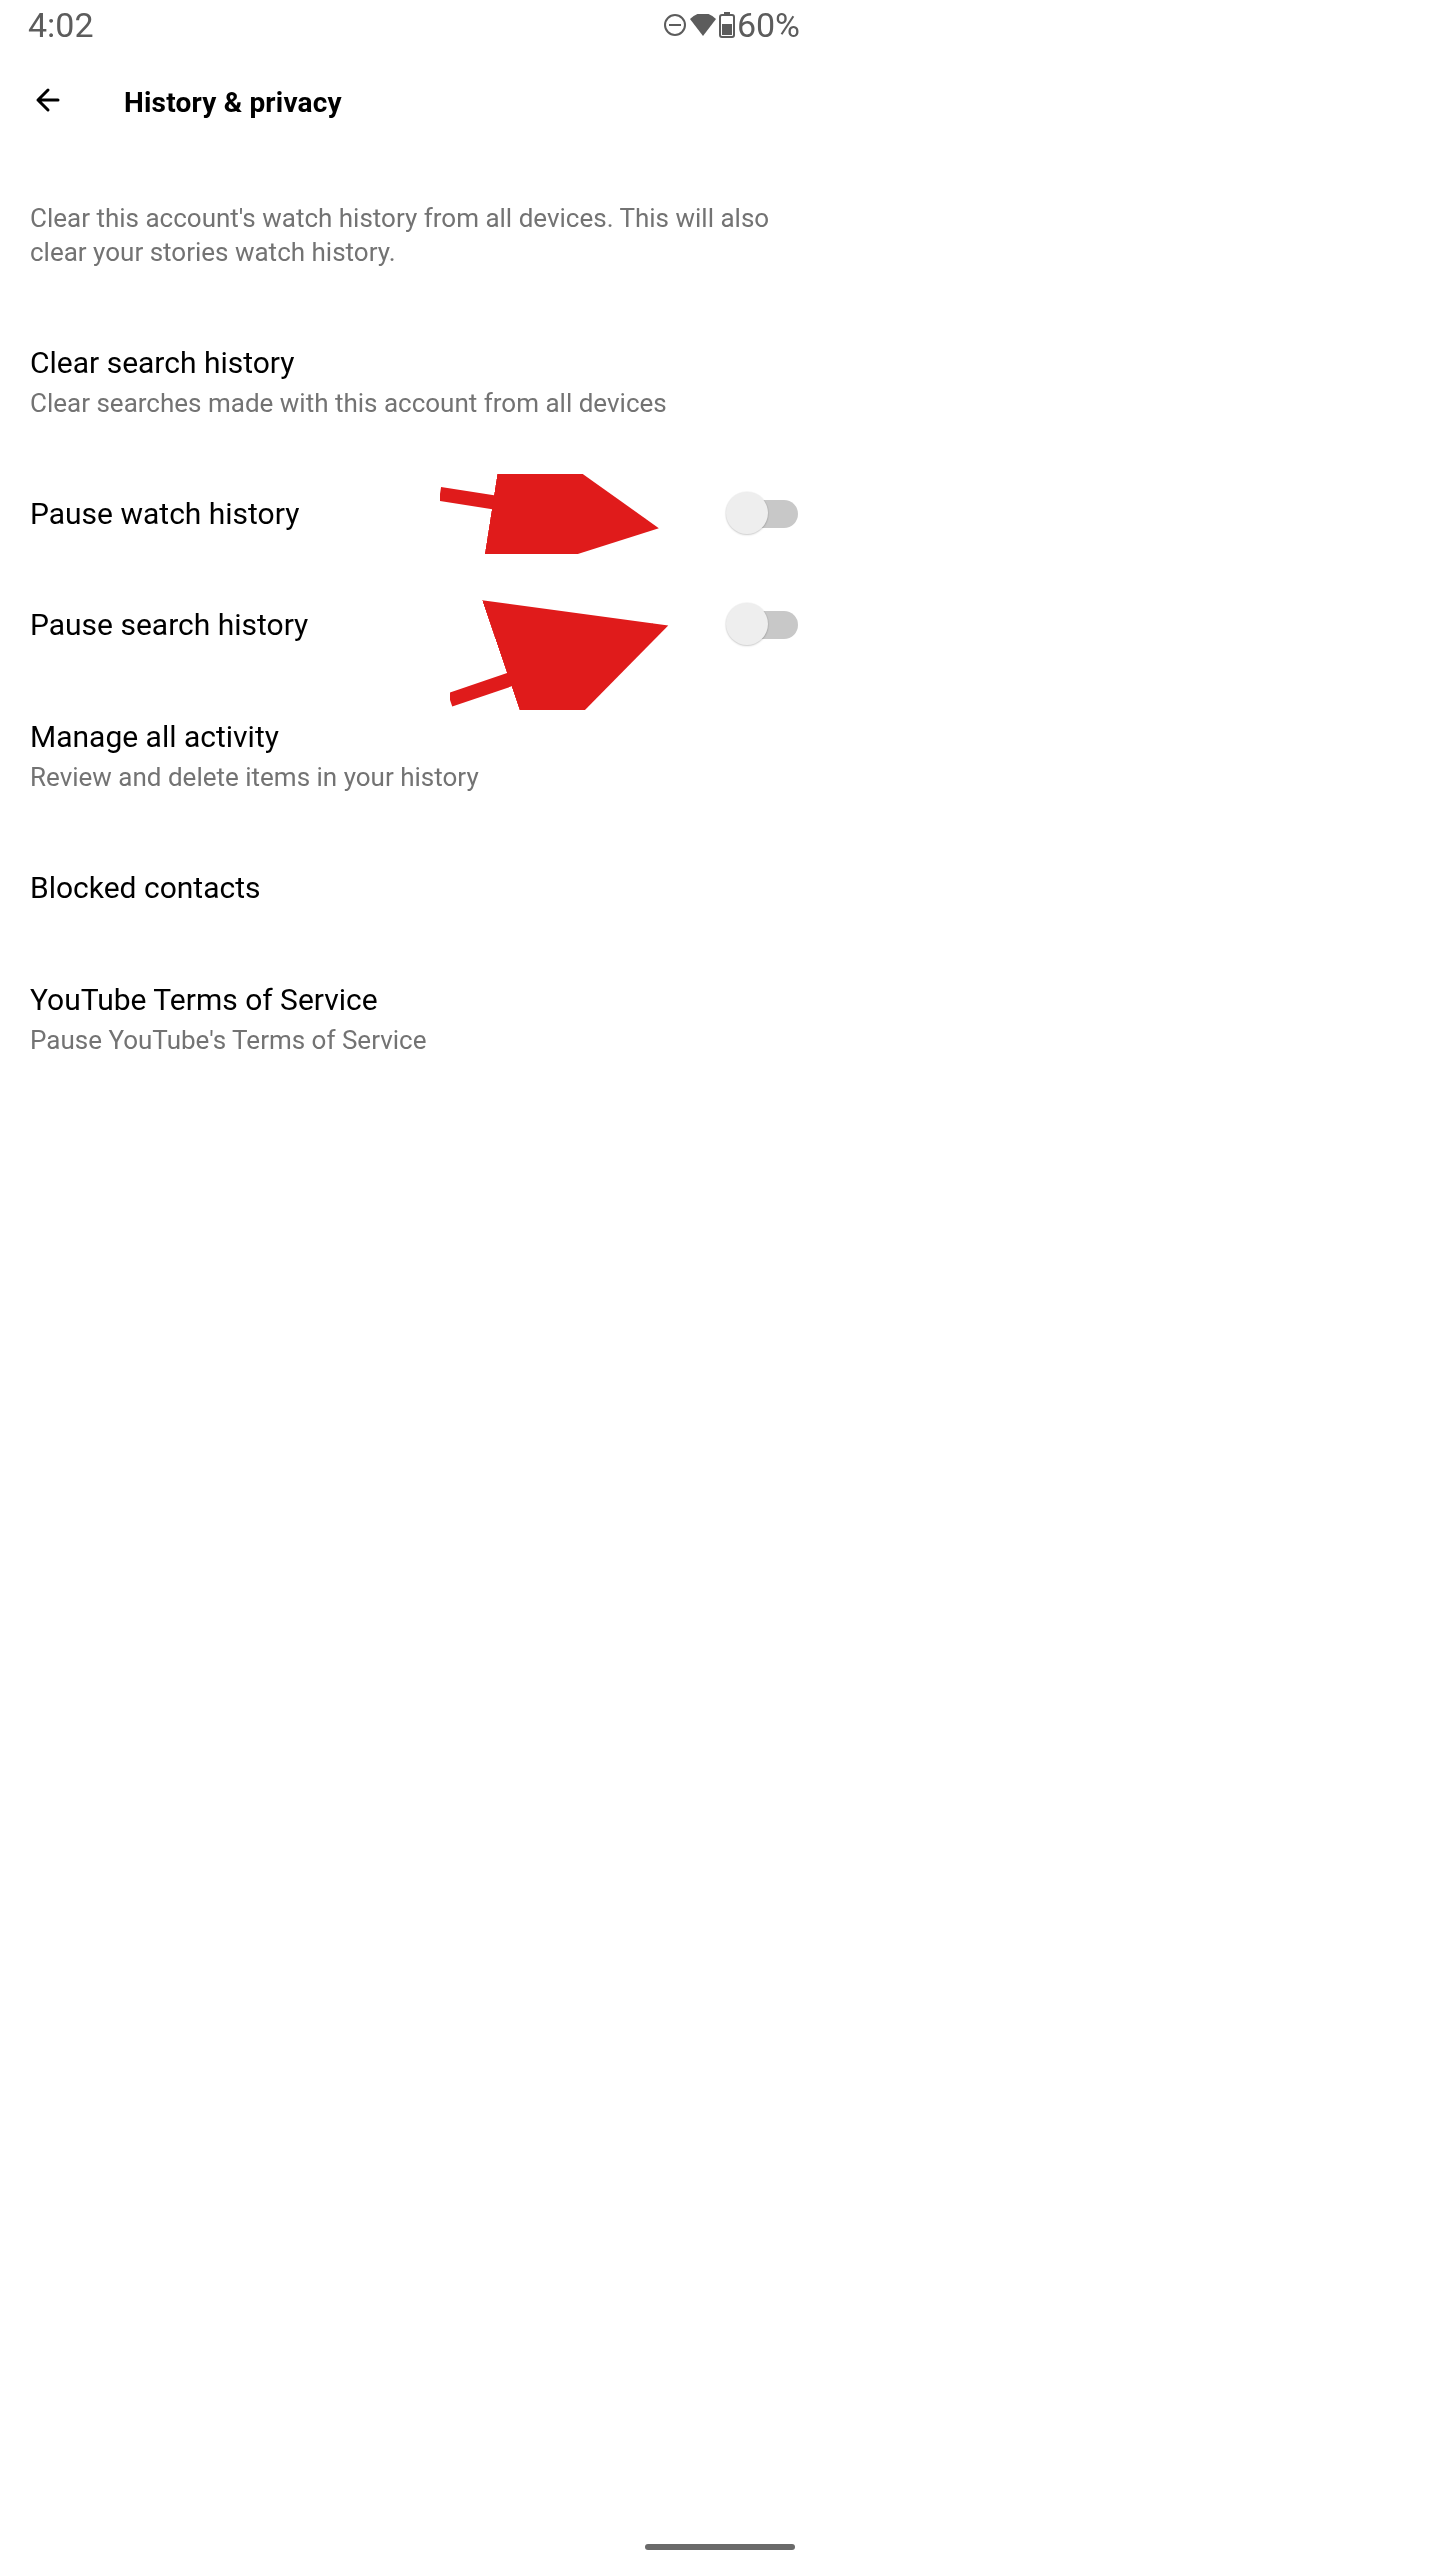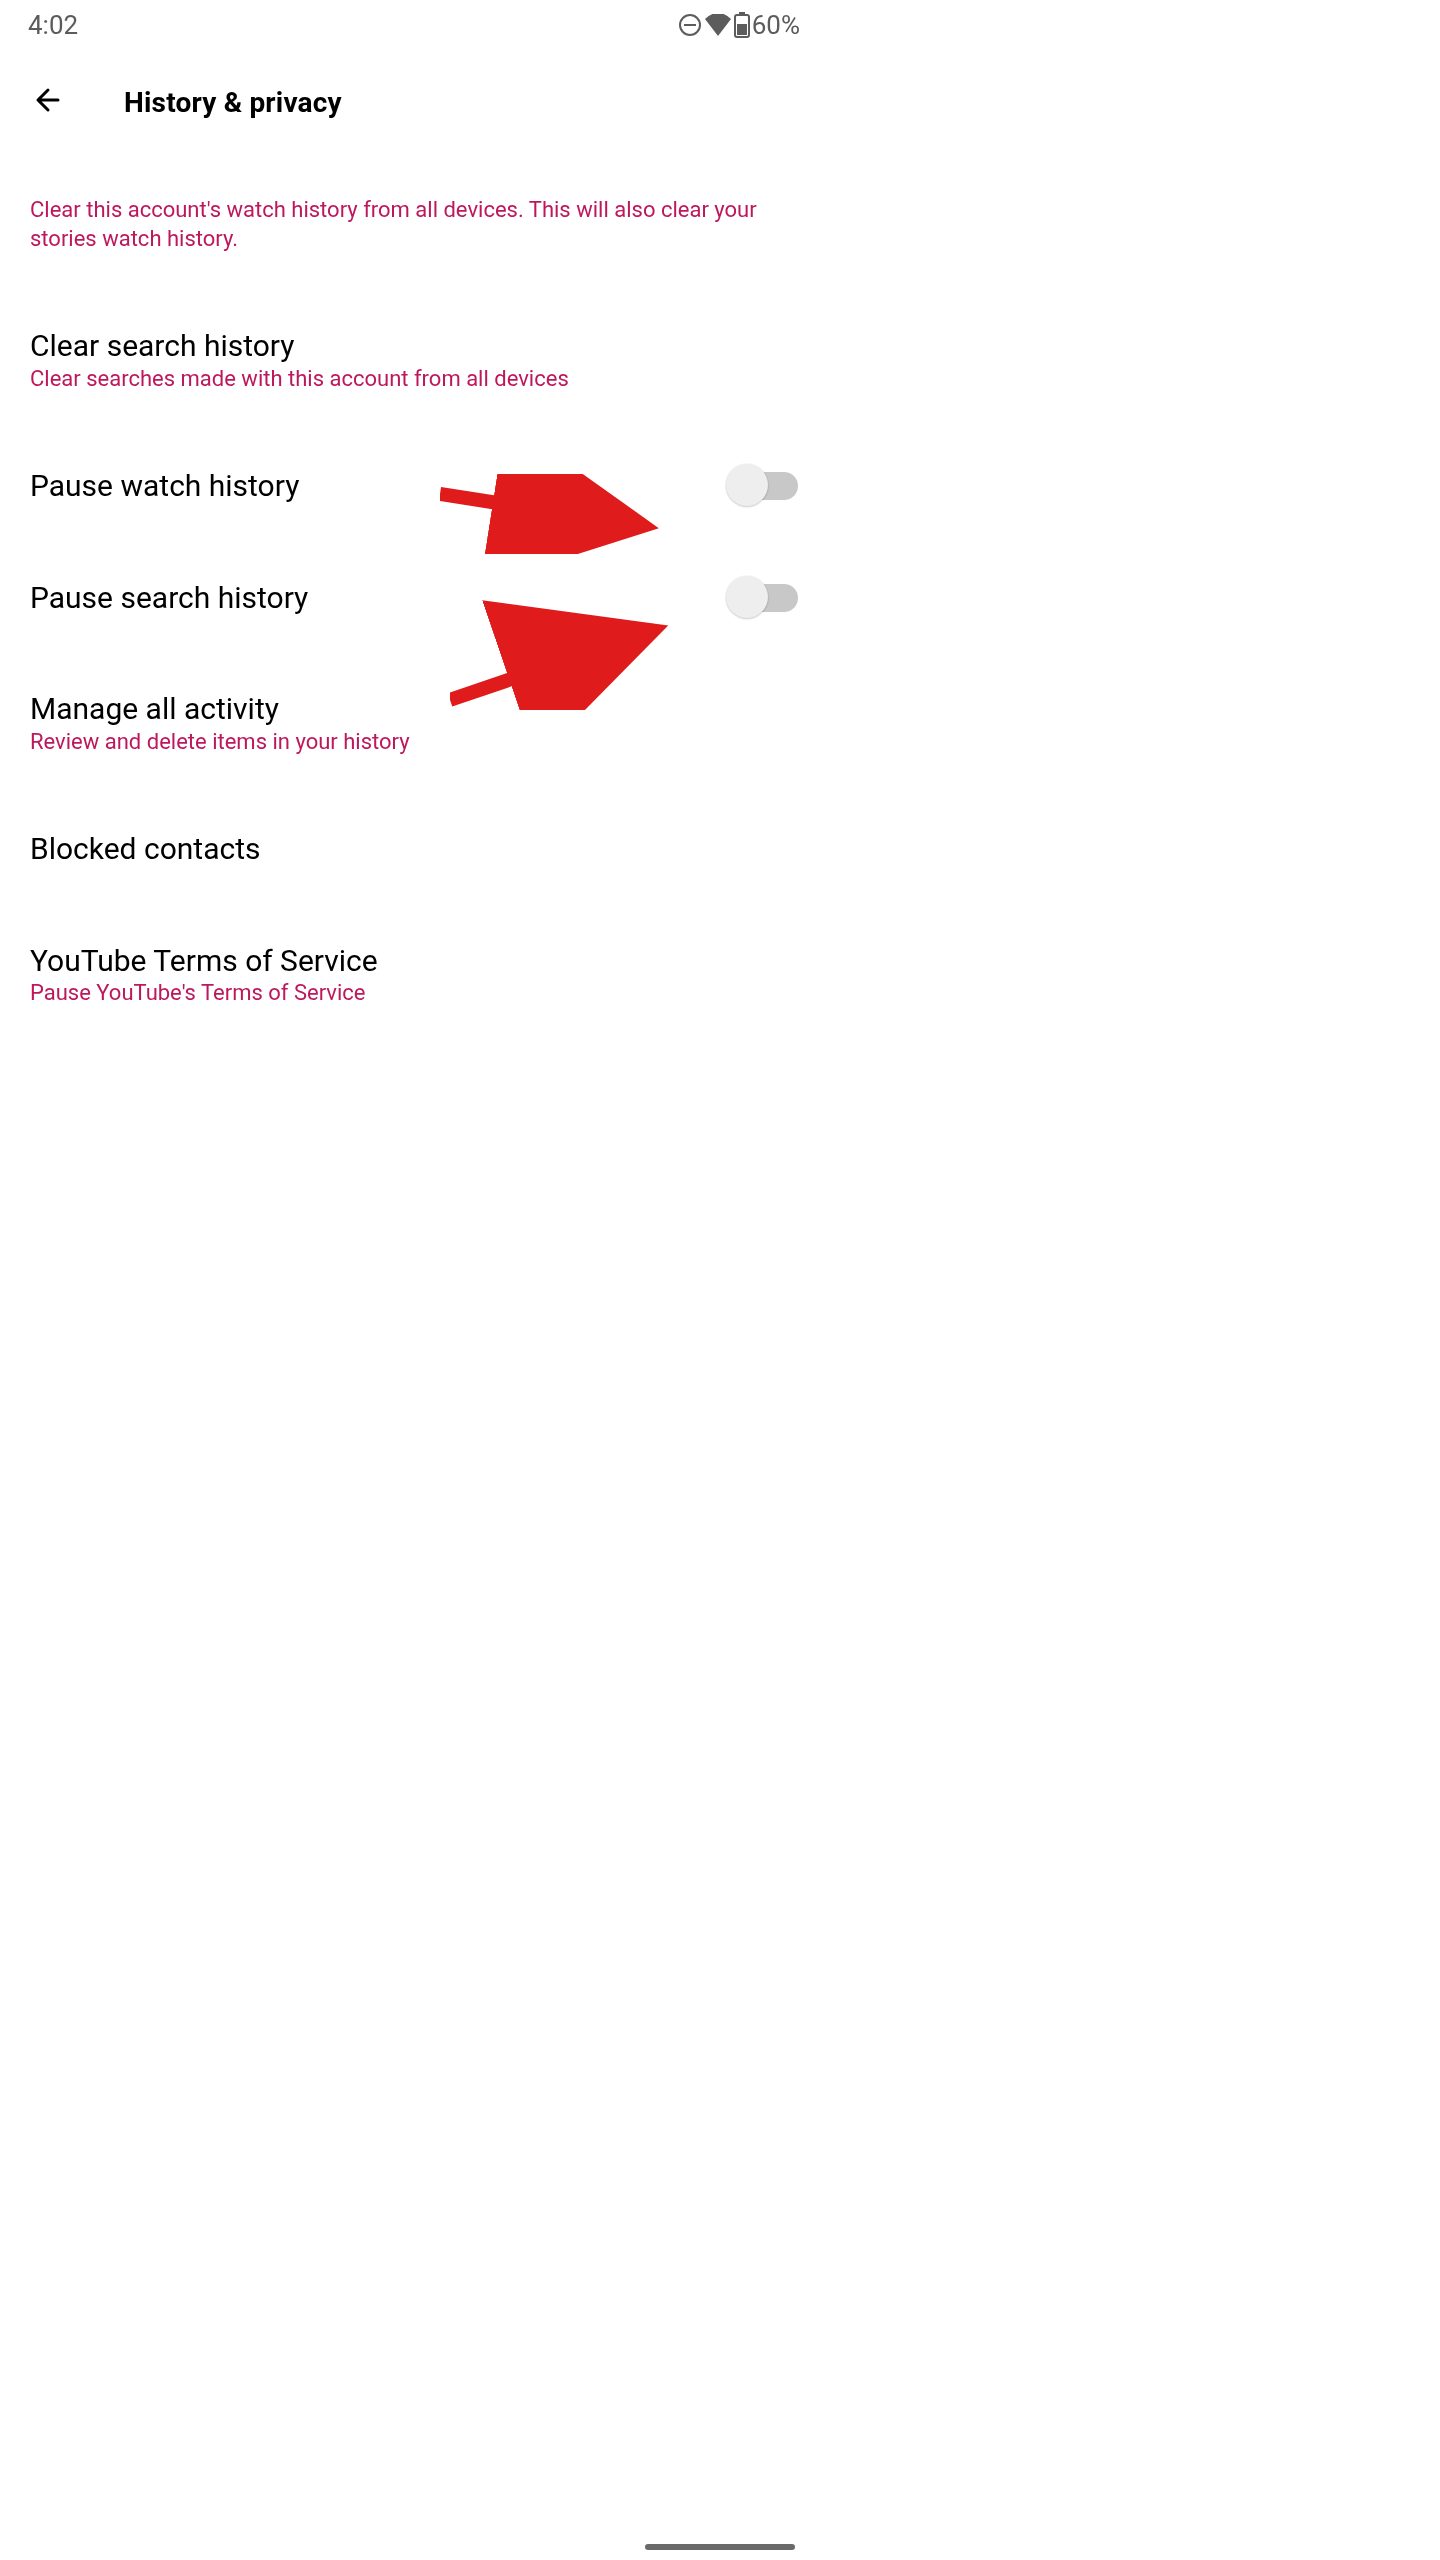"4:02" .status-bar { font-size: 26px -> 34px }
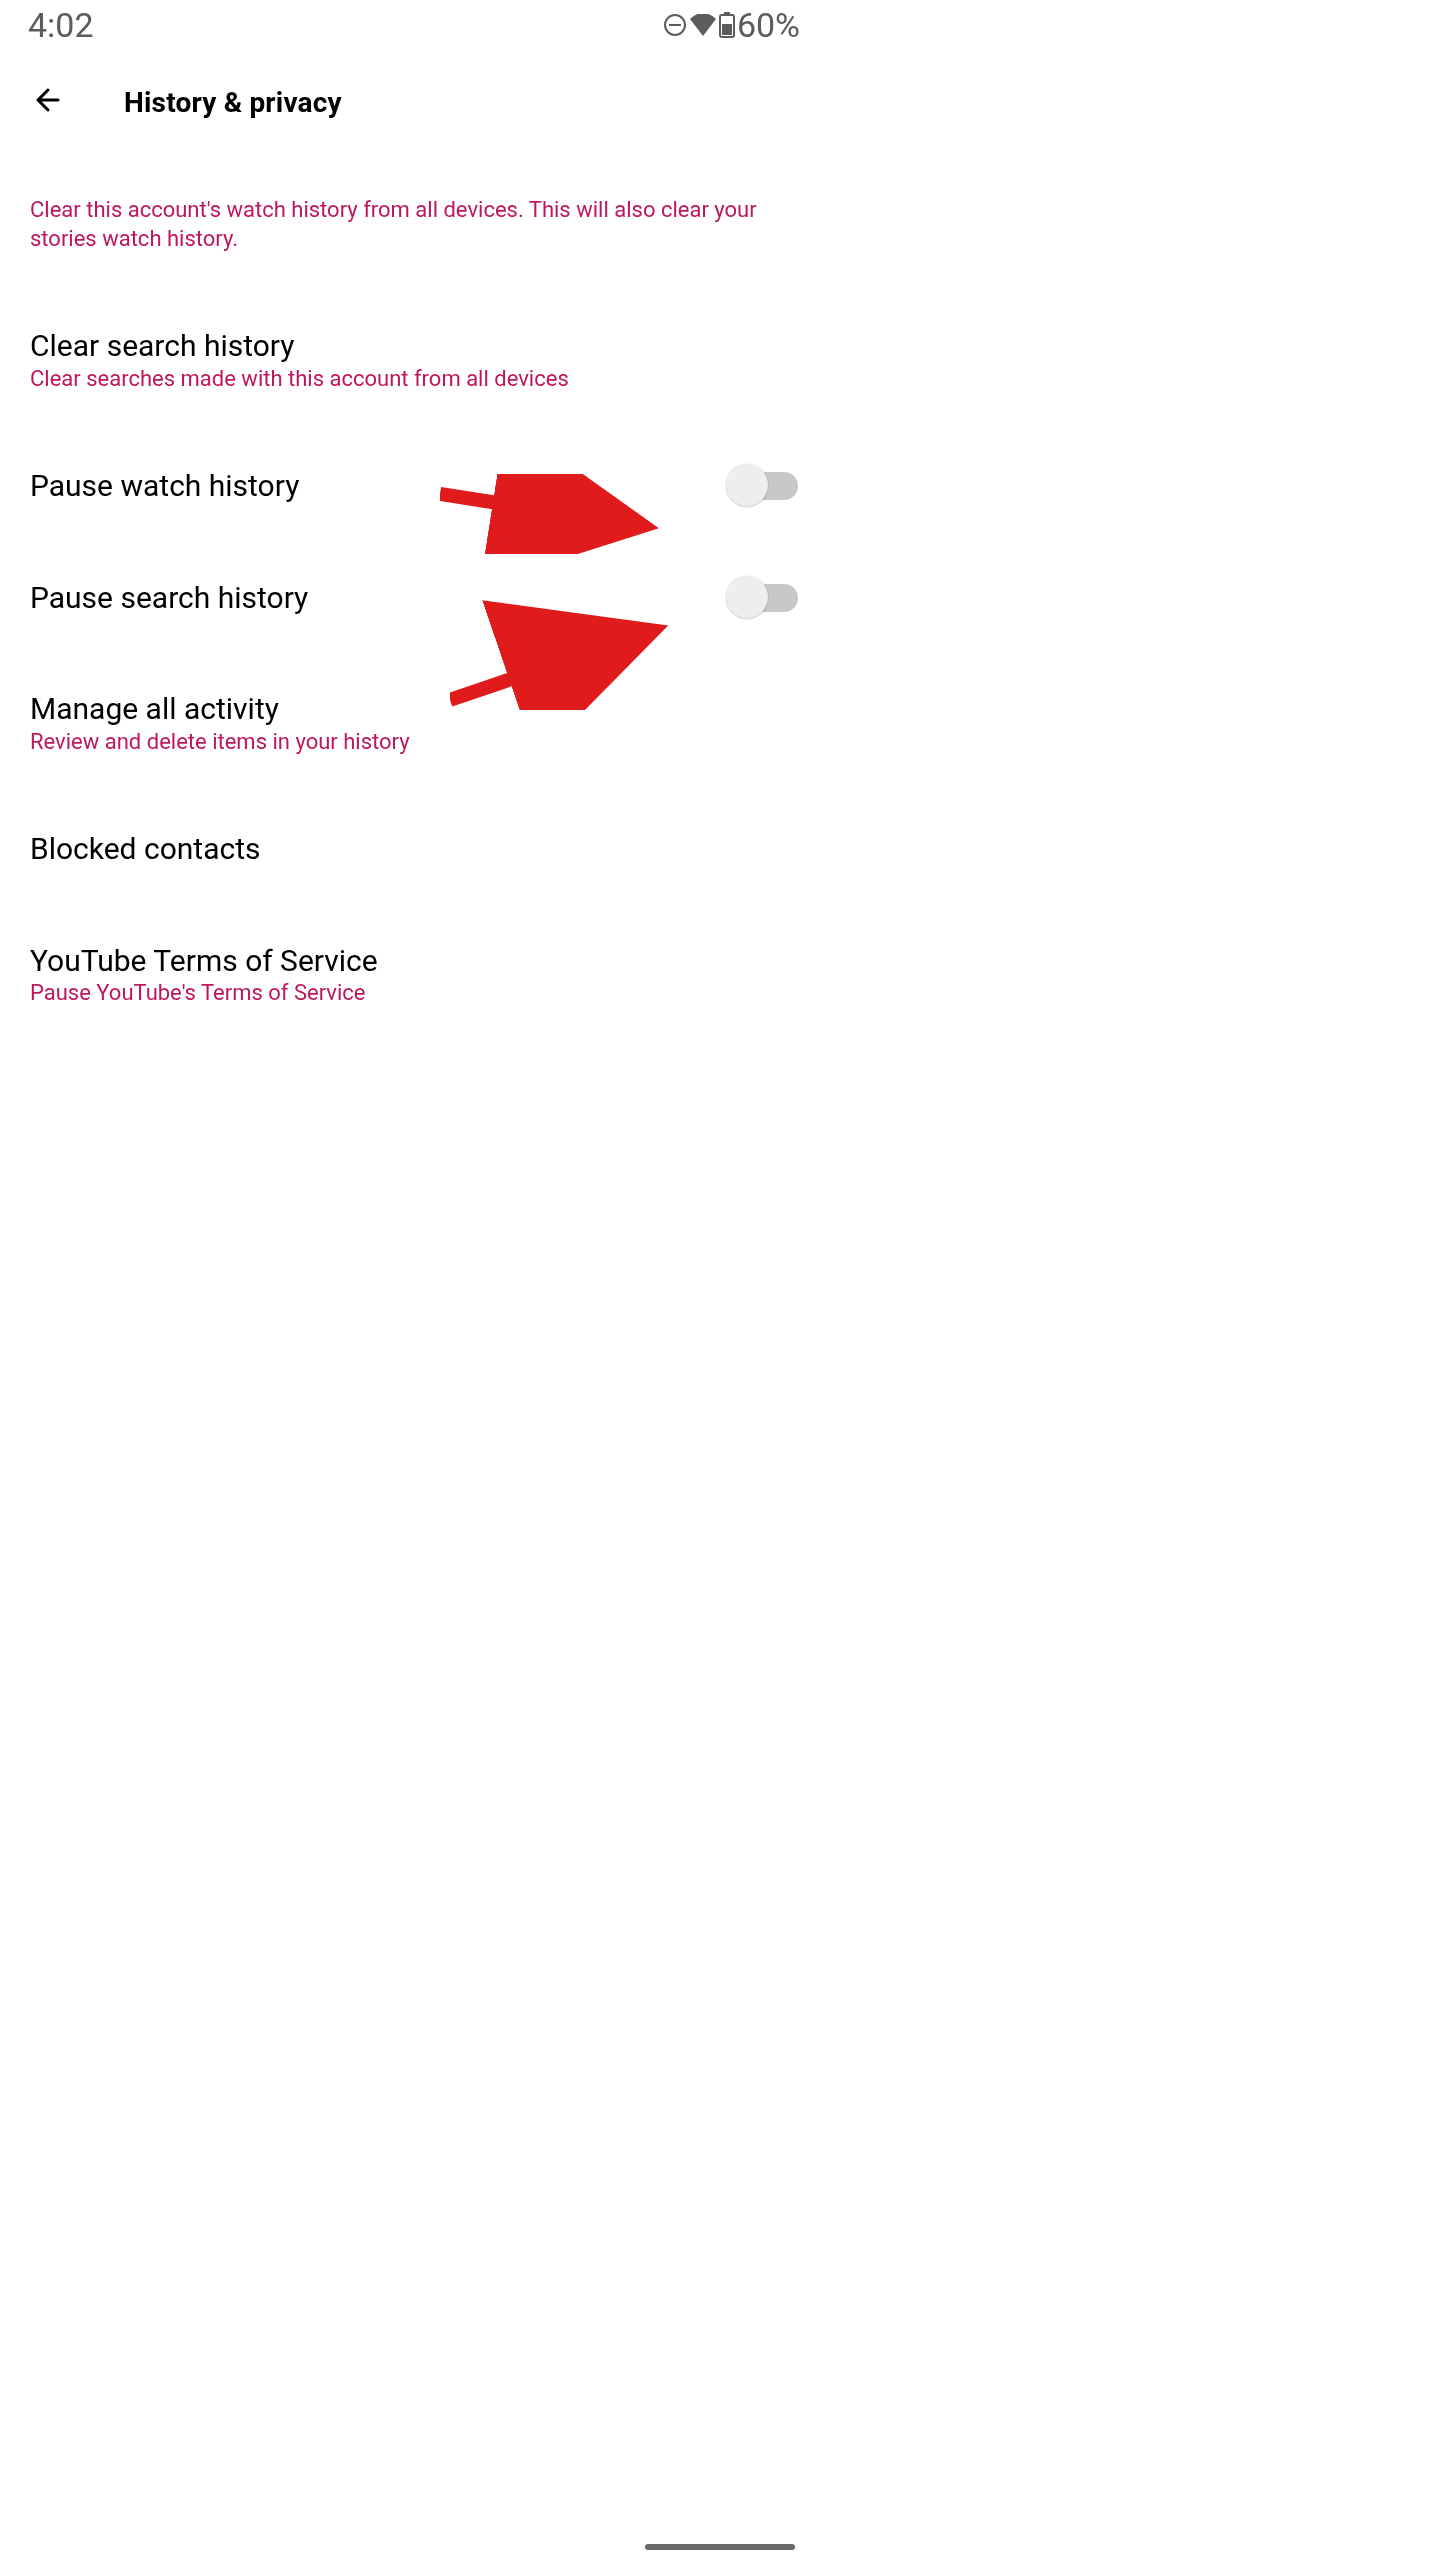"Clear this account's watch history" .row .sub { color: #be185d -> #737373; font-size: 22px -> 26px; margin-top: none -> 6px }
